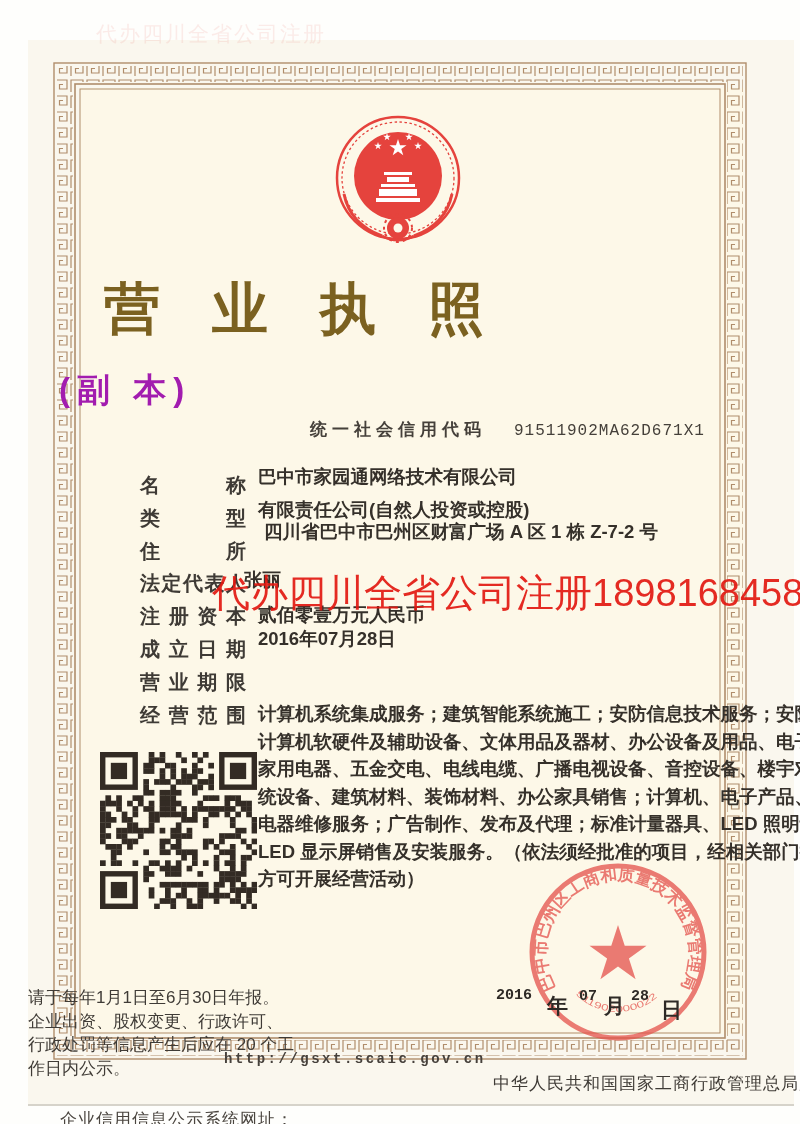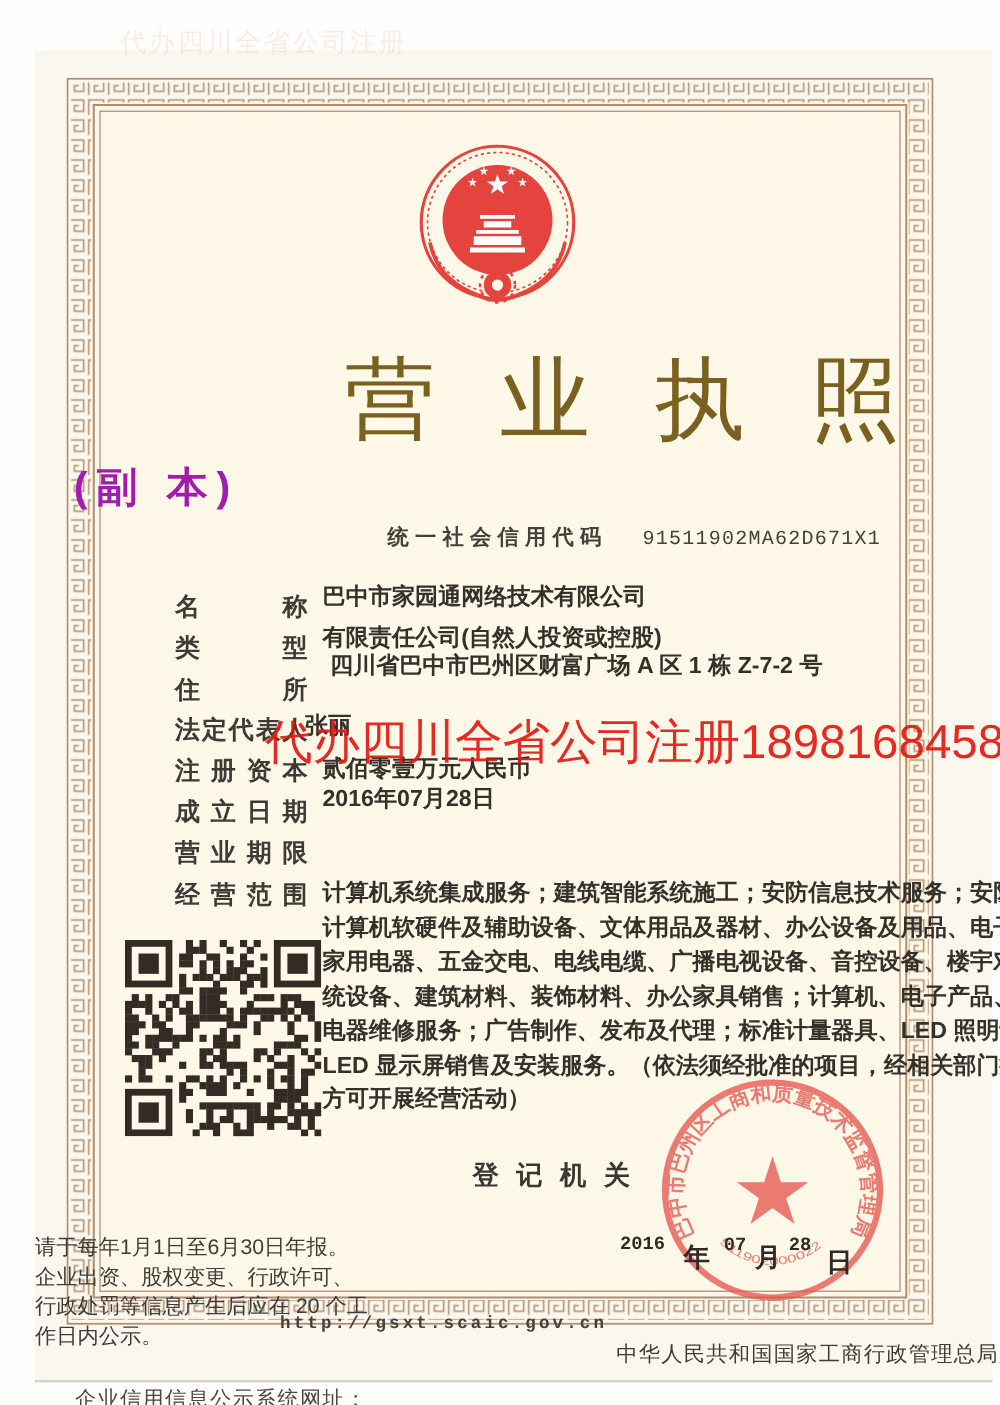"营业执照" .title { font-size: 72px -> 56px; font-weight: normal -> bold; text-align: right -> left }
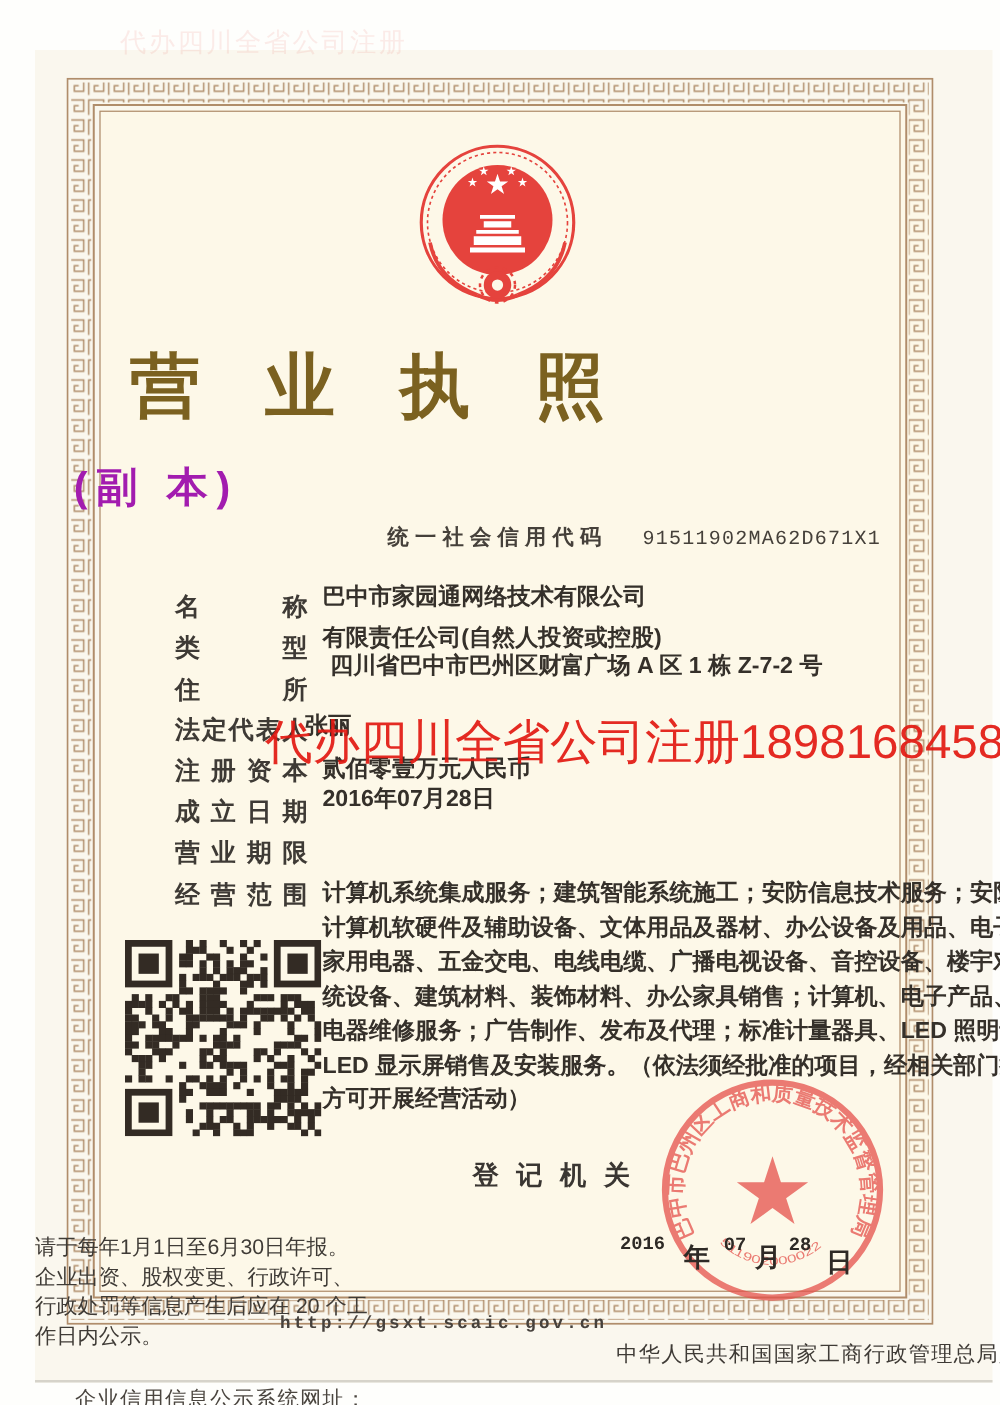"登记机关" div.reg-label { html: <div>登记机关</div> -> none }
